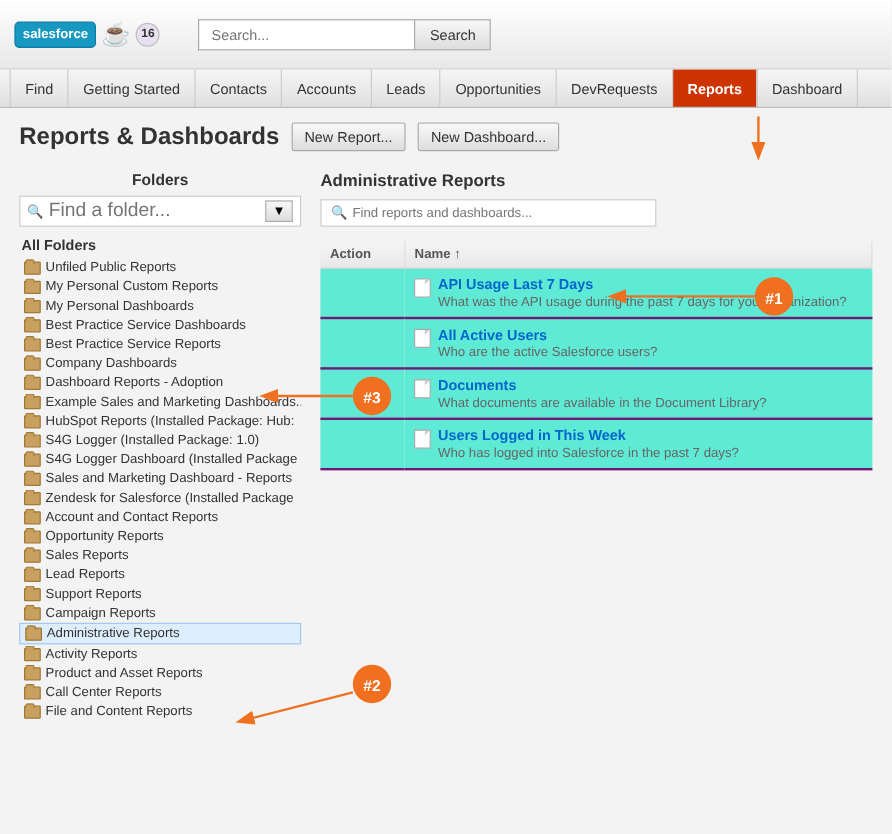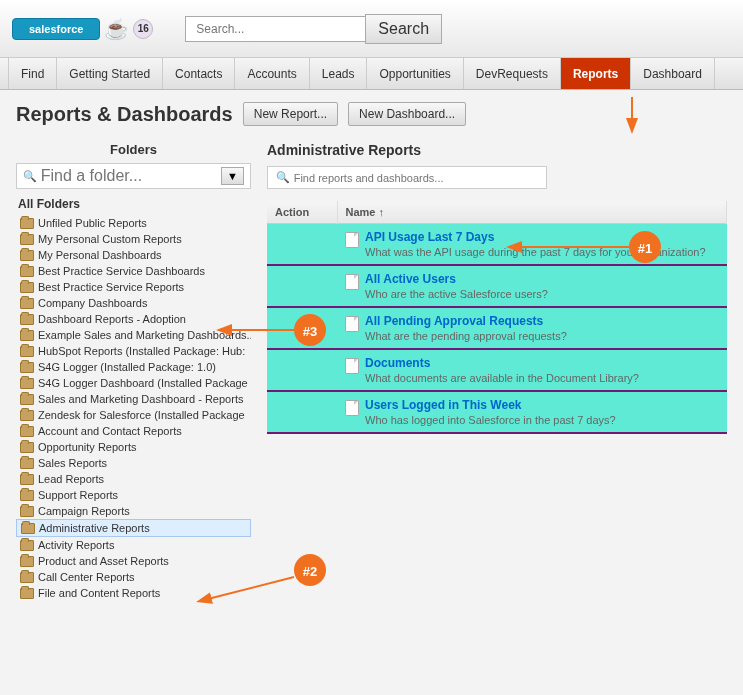"salesforce" .salesforce-logo { padding: 4px 16px -> 4px 6px }
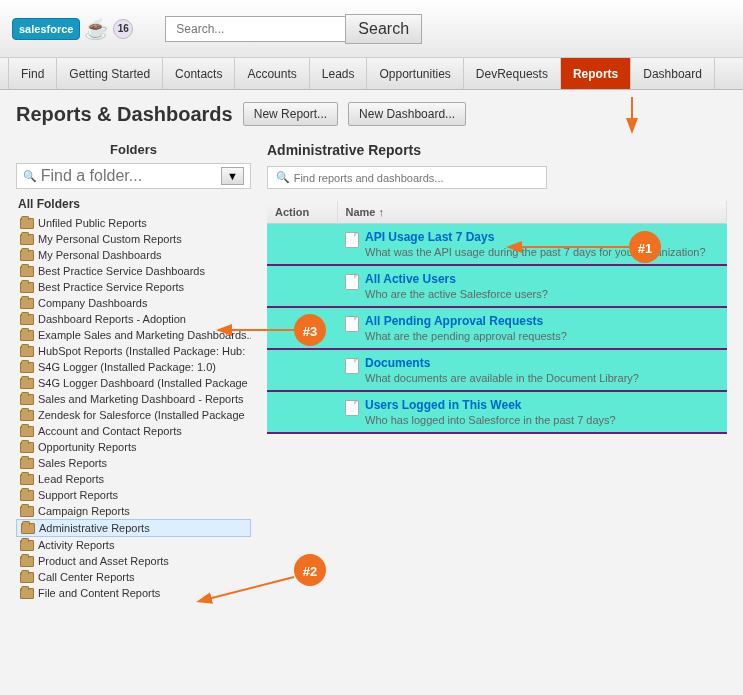"Search" .search-btn { font-size: 16px -> 12px }
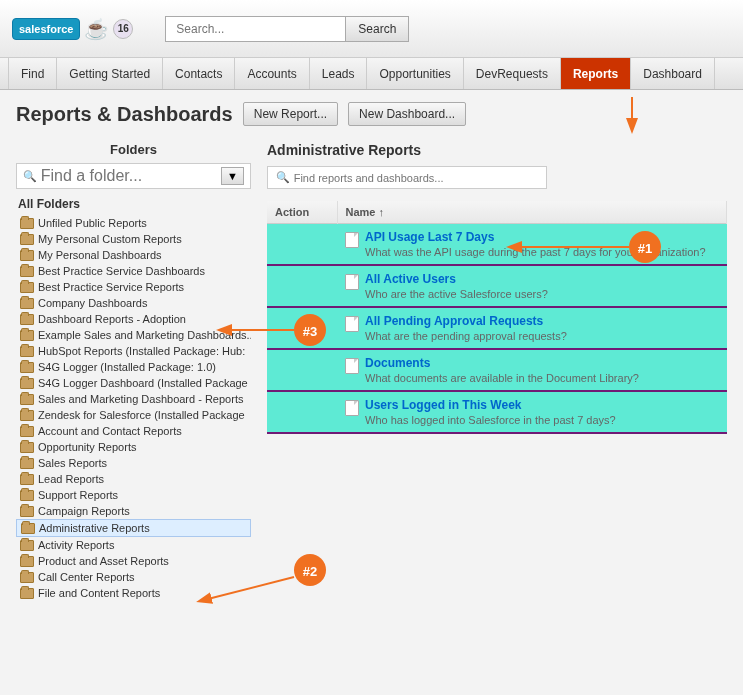"All Pending Approval Requests" tr.report-row { html: <tr> <td></td> <td> <div> <div></div> <div> <a>All Pending Approval Requests</a> <div>What are the pending approval requests?</div> </div> </div> </td> </tr> -> none }
